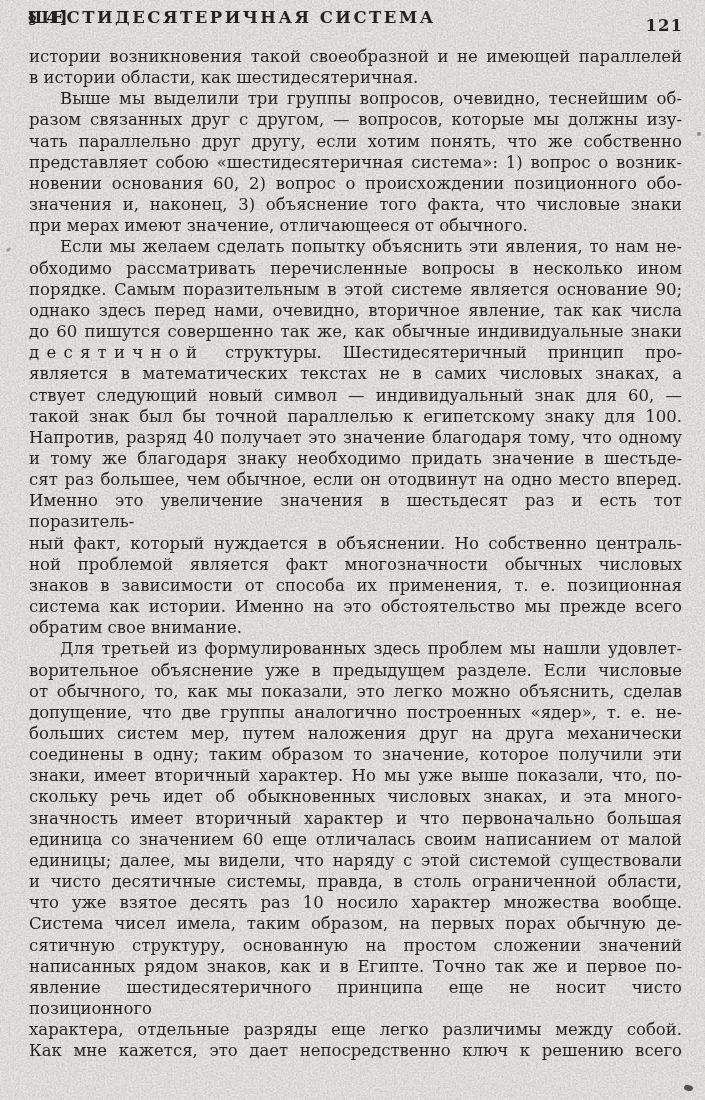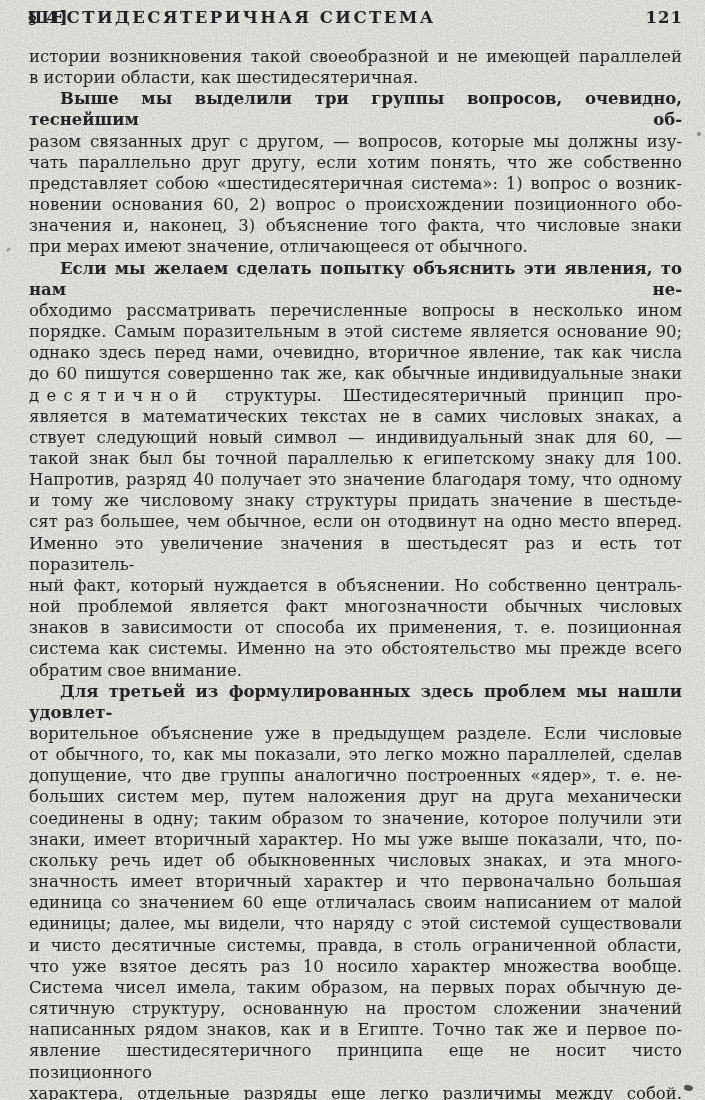"121" .header-page-number { top: 0 -> 8px }
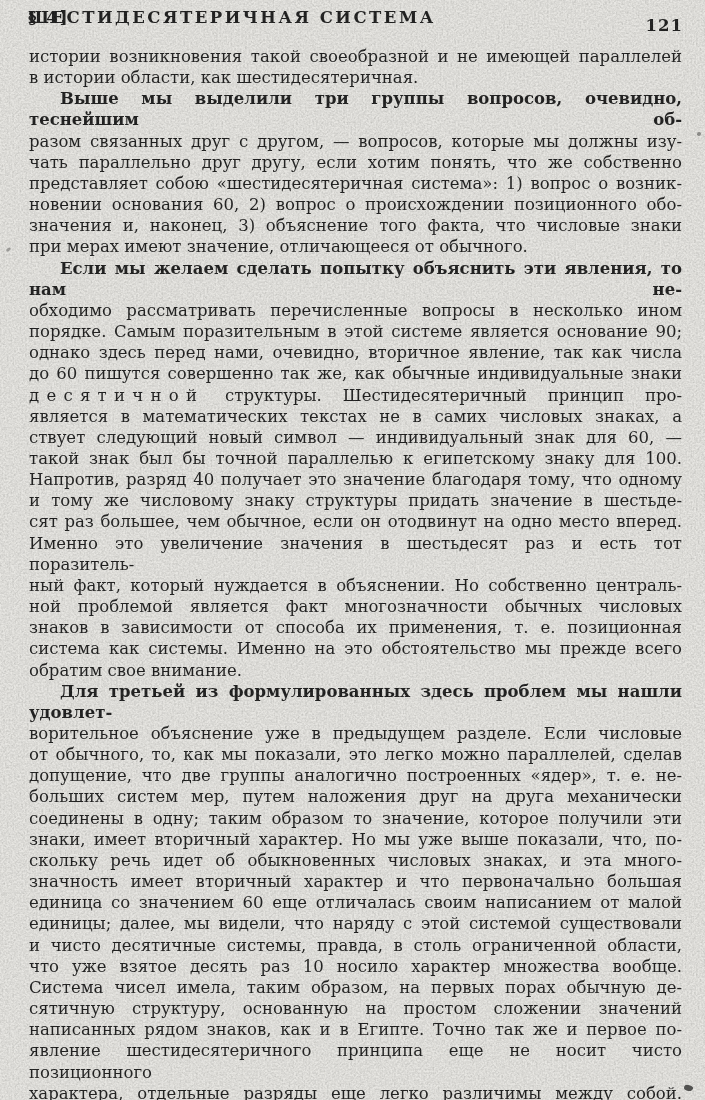"Выше мы выделили три группы" .line.indent { font-weight: bold -> none }
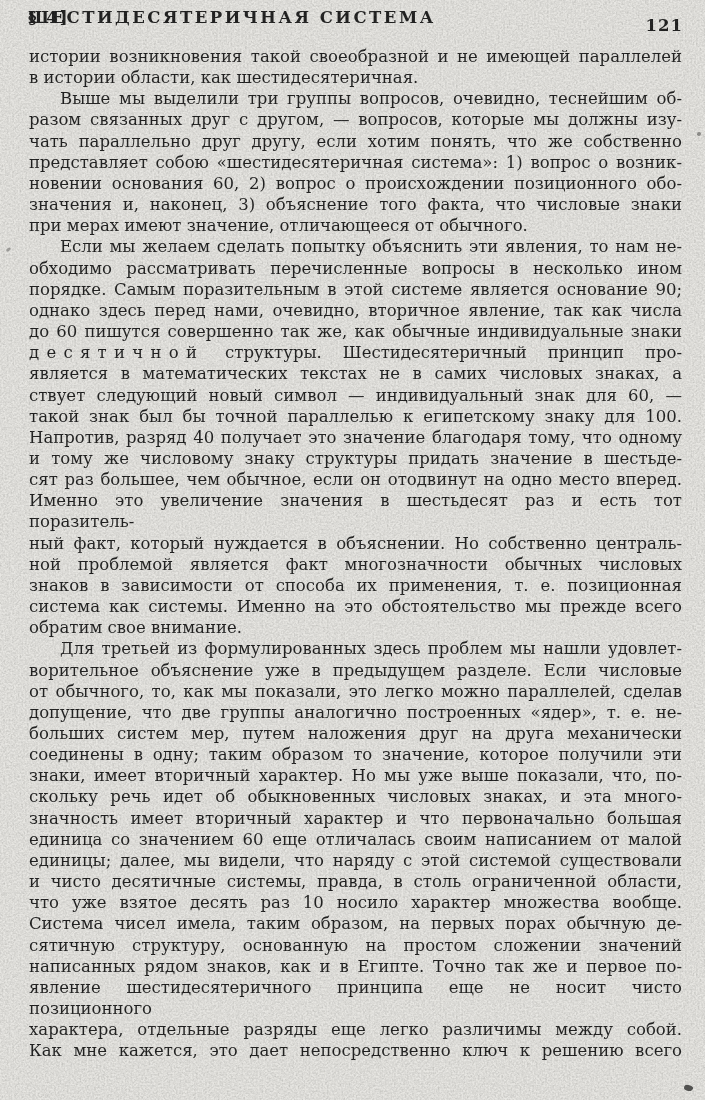"и тому же числовому знаку" span { text: числовому знаку структуры -> благодаря знаку необходимо }
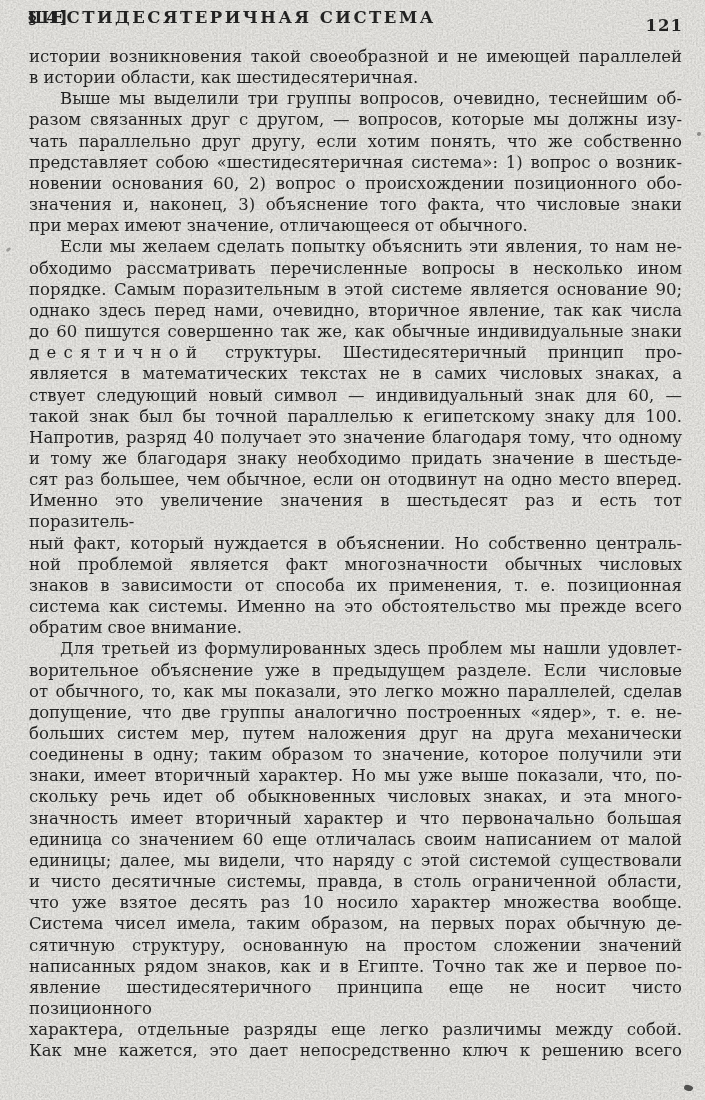"система как системы. Именно на" span { text: системы -> истории }
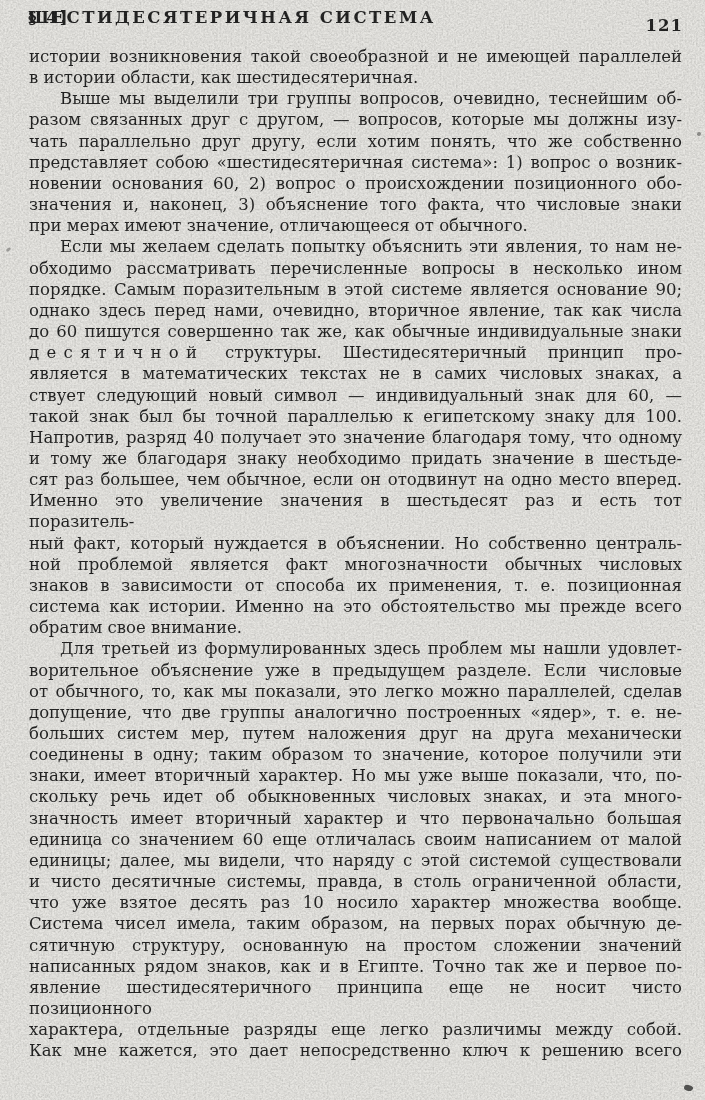"от обычного, то, как мы" span { text: параллелей -> объяснить }
